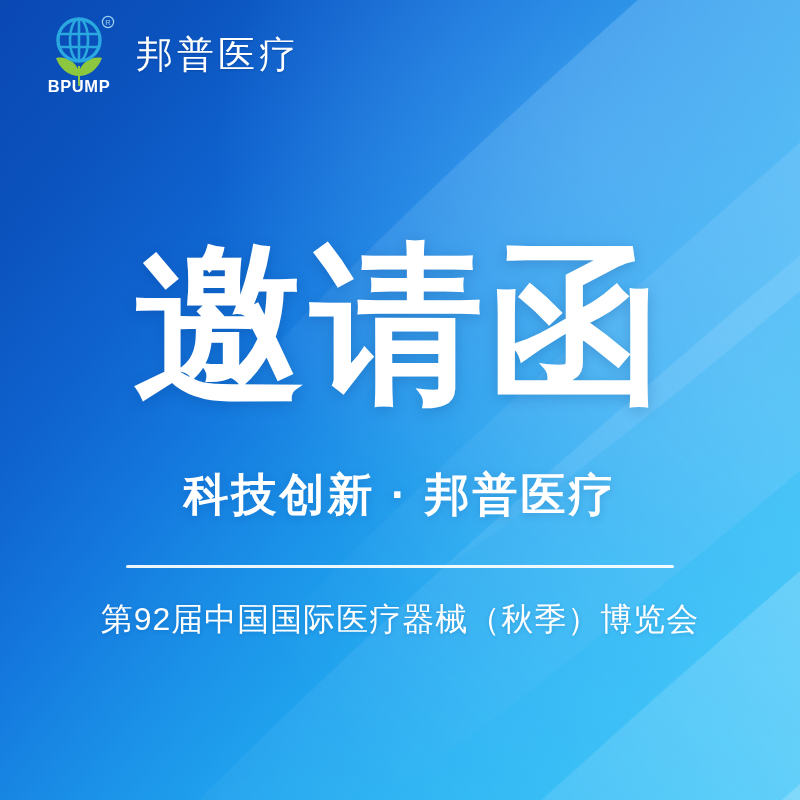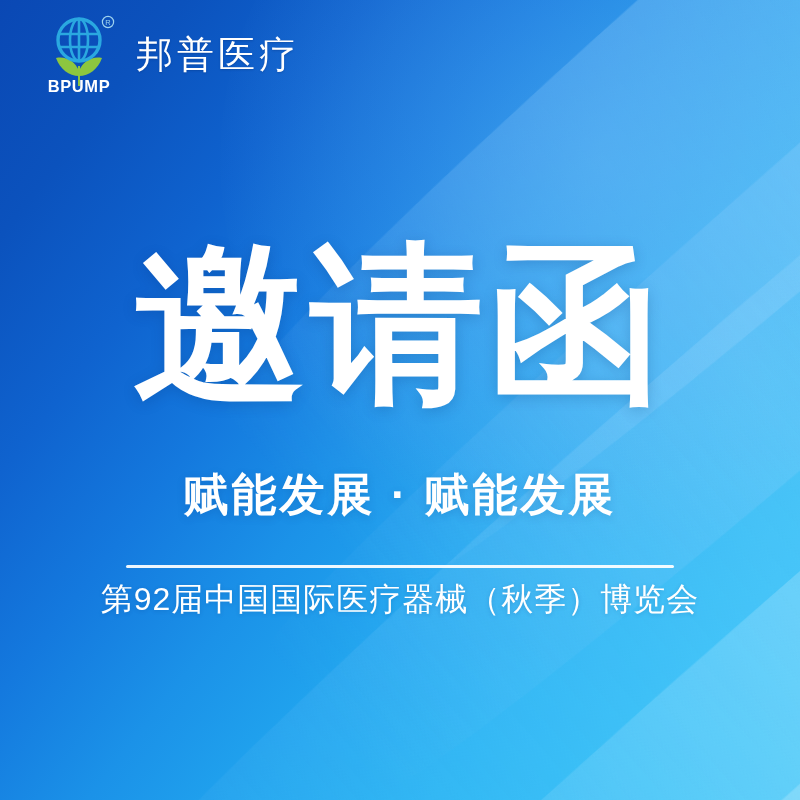"赋能发展 · 赋能发展" div.sub-slogan { text: 赋能发展 · 赋能发展 -> 科技创新 · 邦普医疗 }
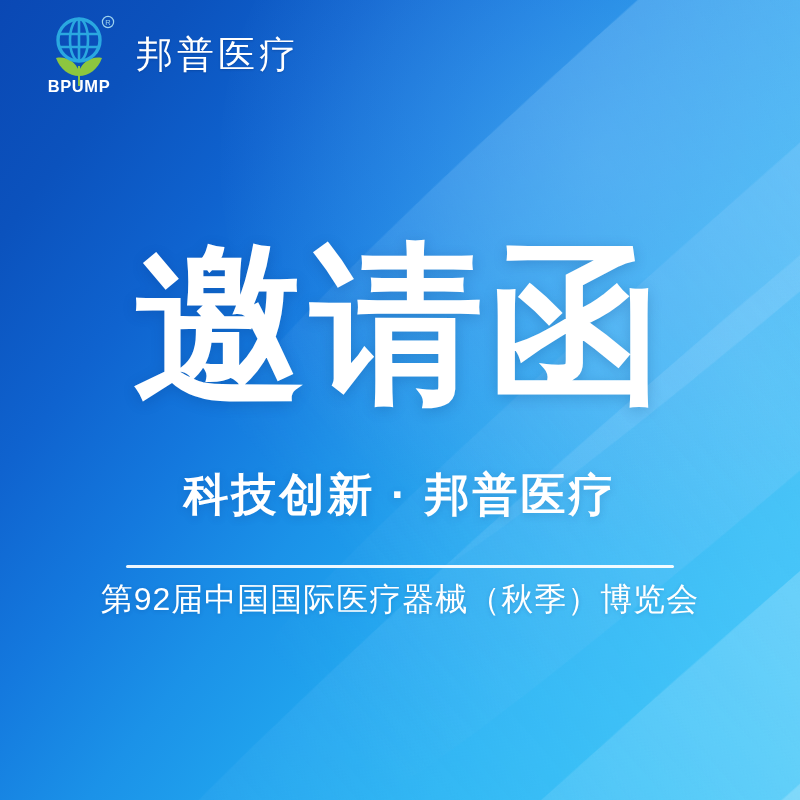"第92届中国国际医疗器械（秋季）博览会" .event-name { margin-top: 12px -> 32px }
